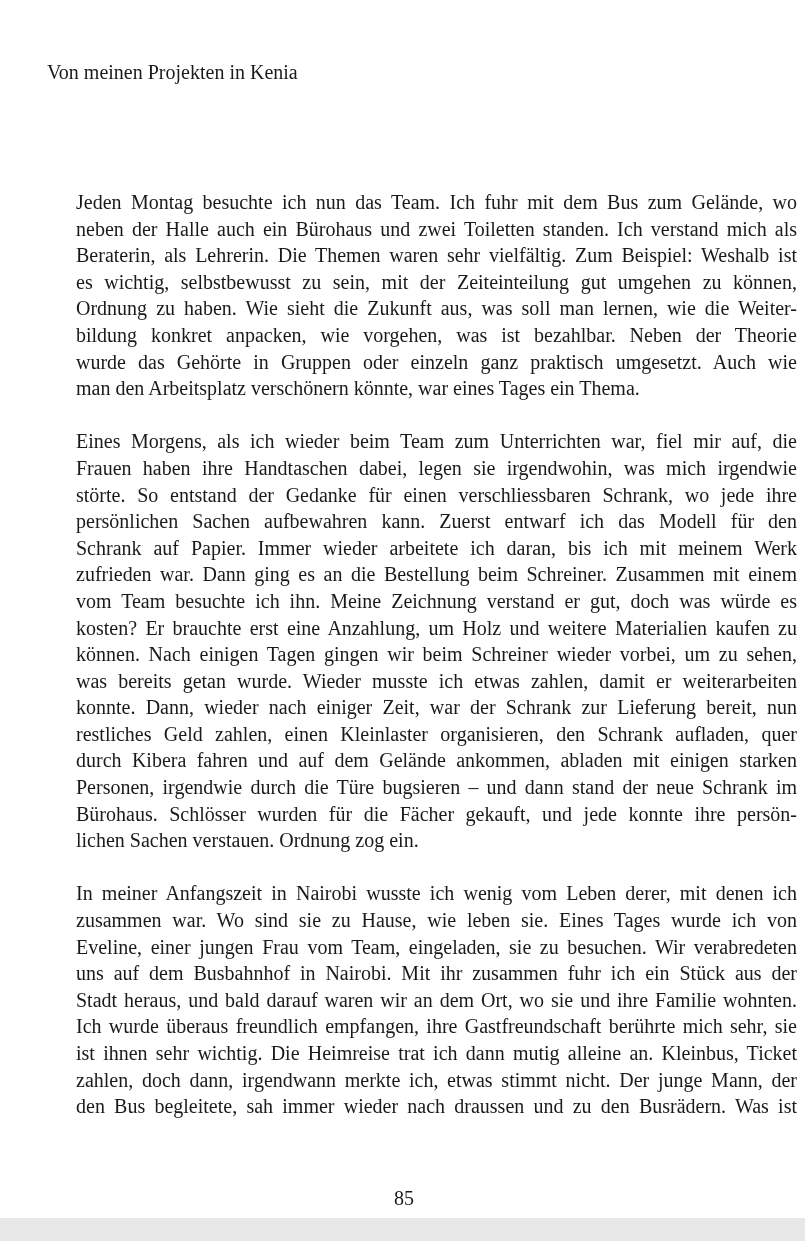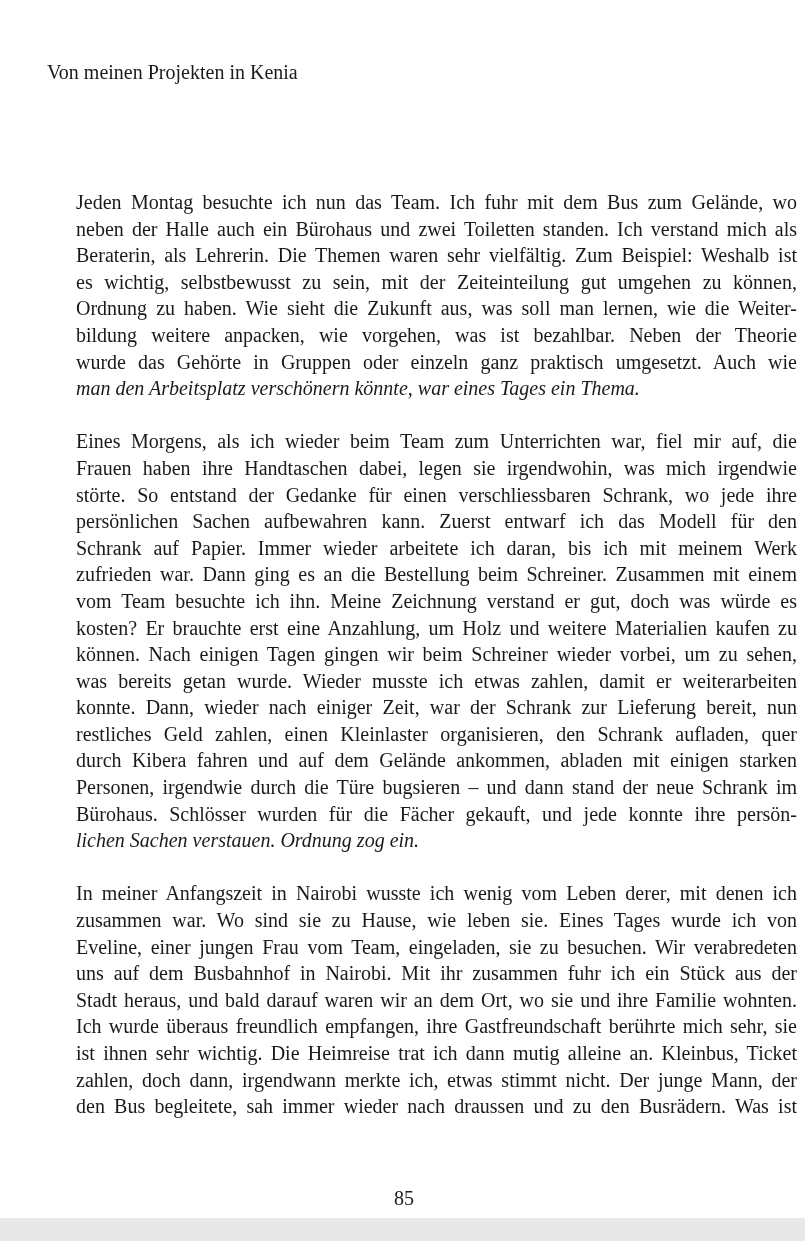"bildung weitere anpacken, wie vorgehen," div.line { text: weitere -> konkret }
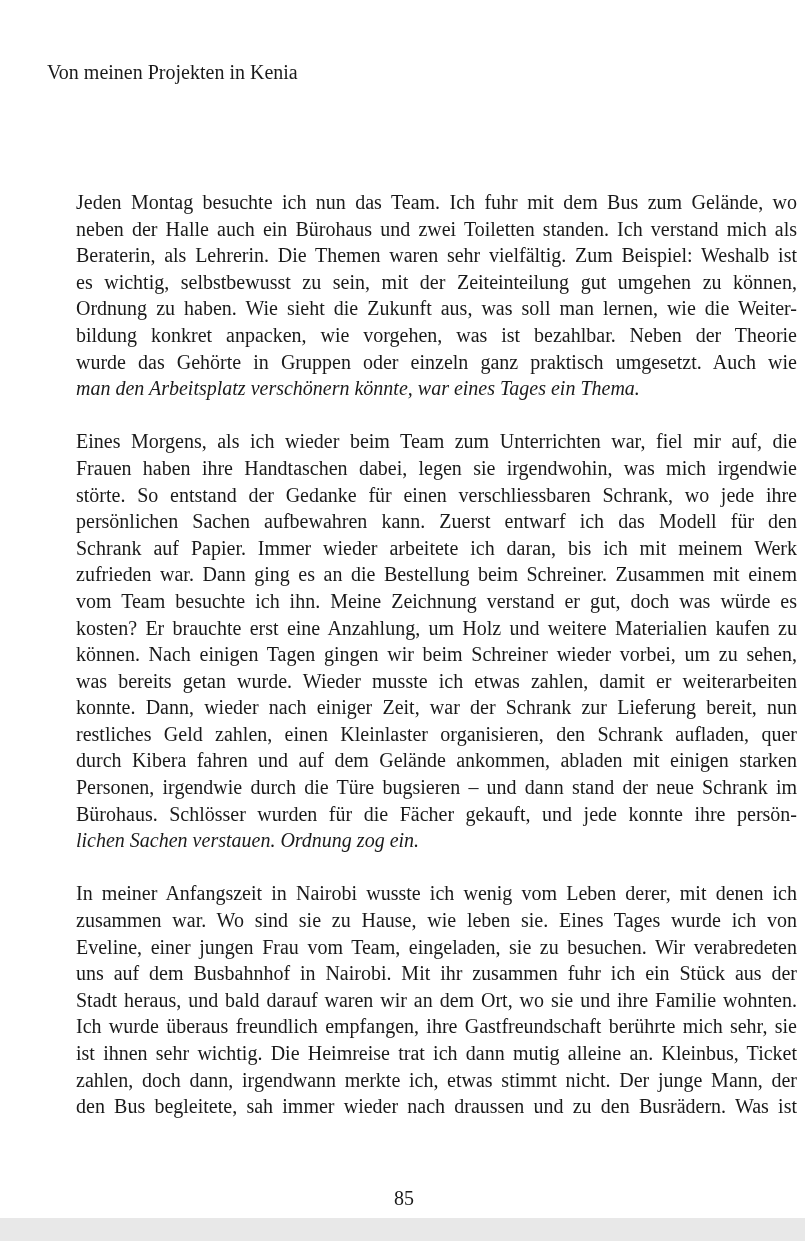"man den Arbeitsplatz verschönern könnte," .line.para-end { font-style: italic -> none }
